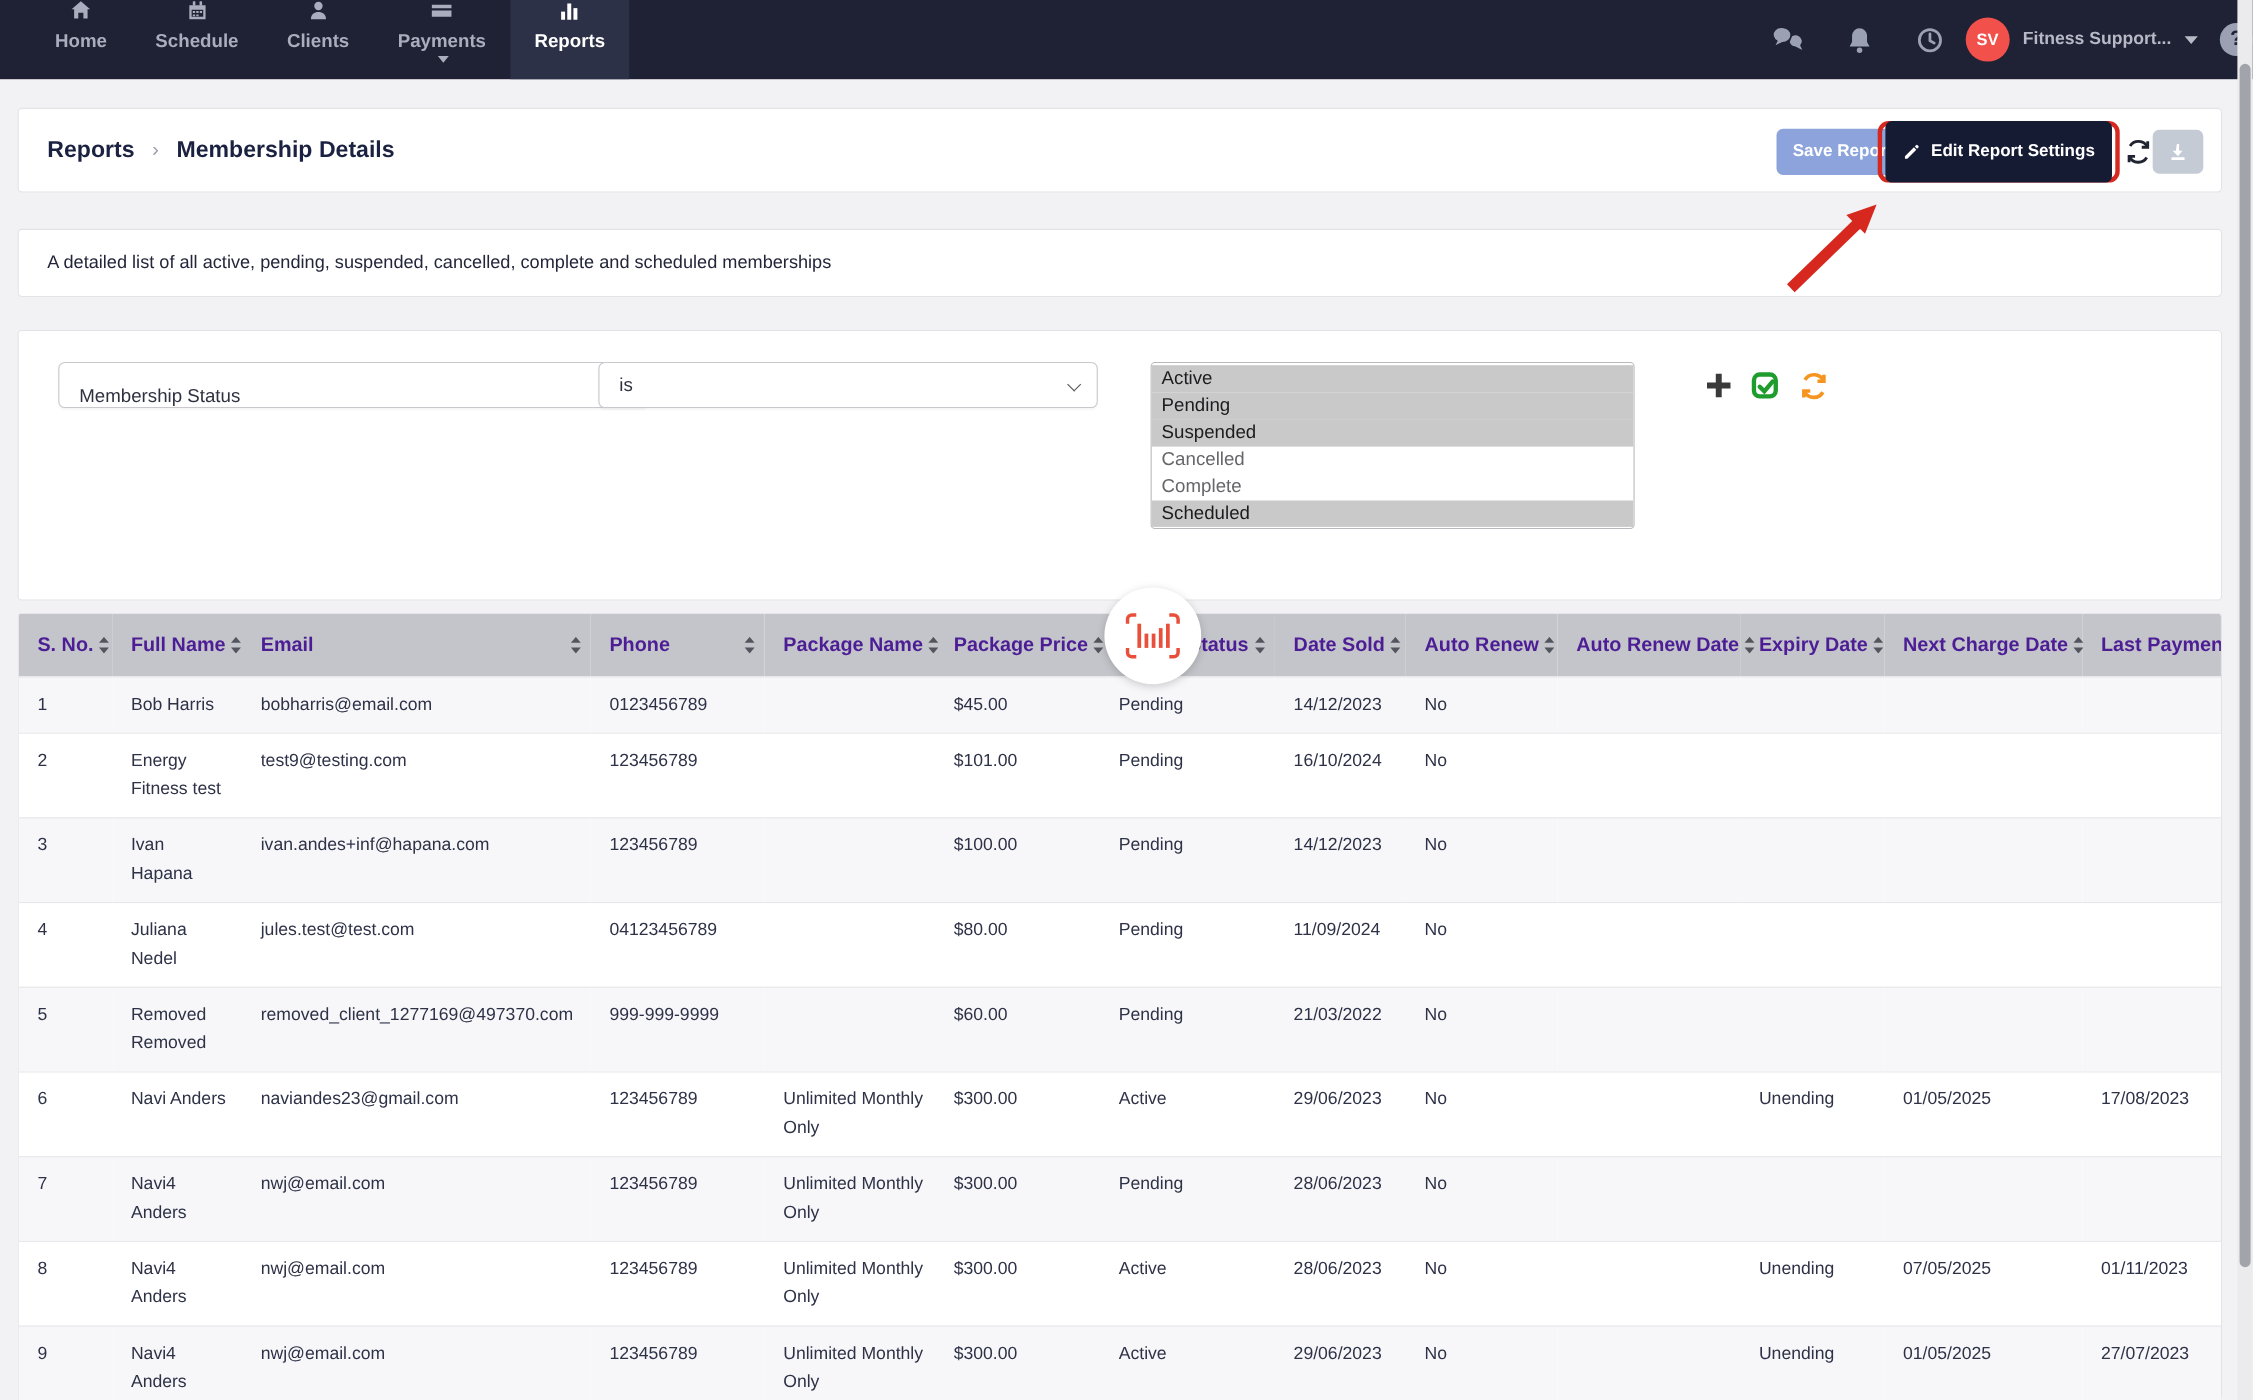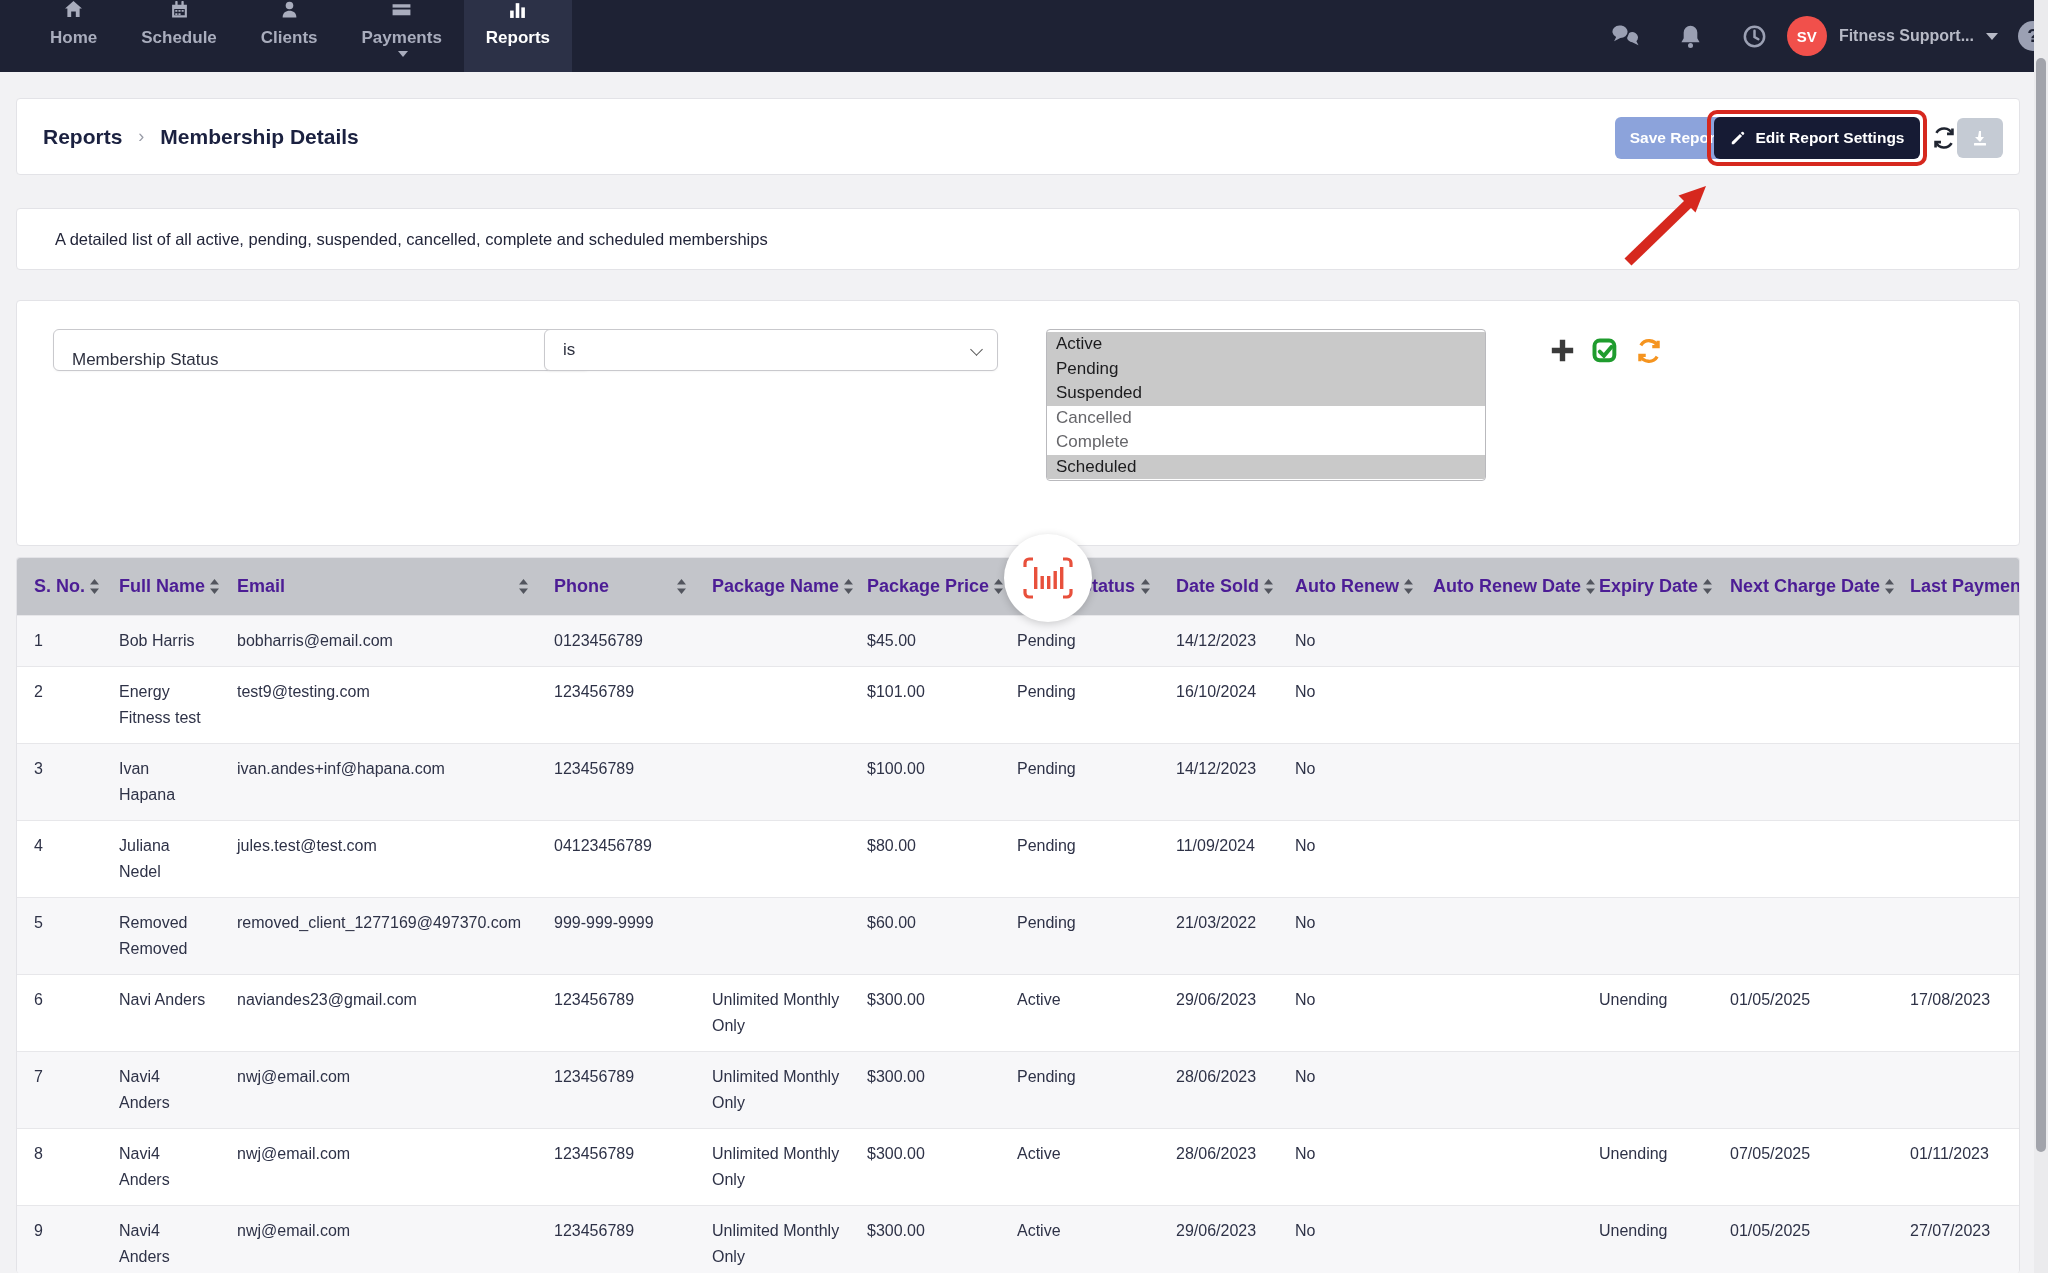"Edit Report Settings" .btn-edit { height: 42px -> 56px }
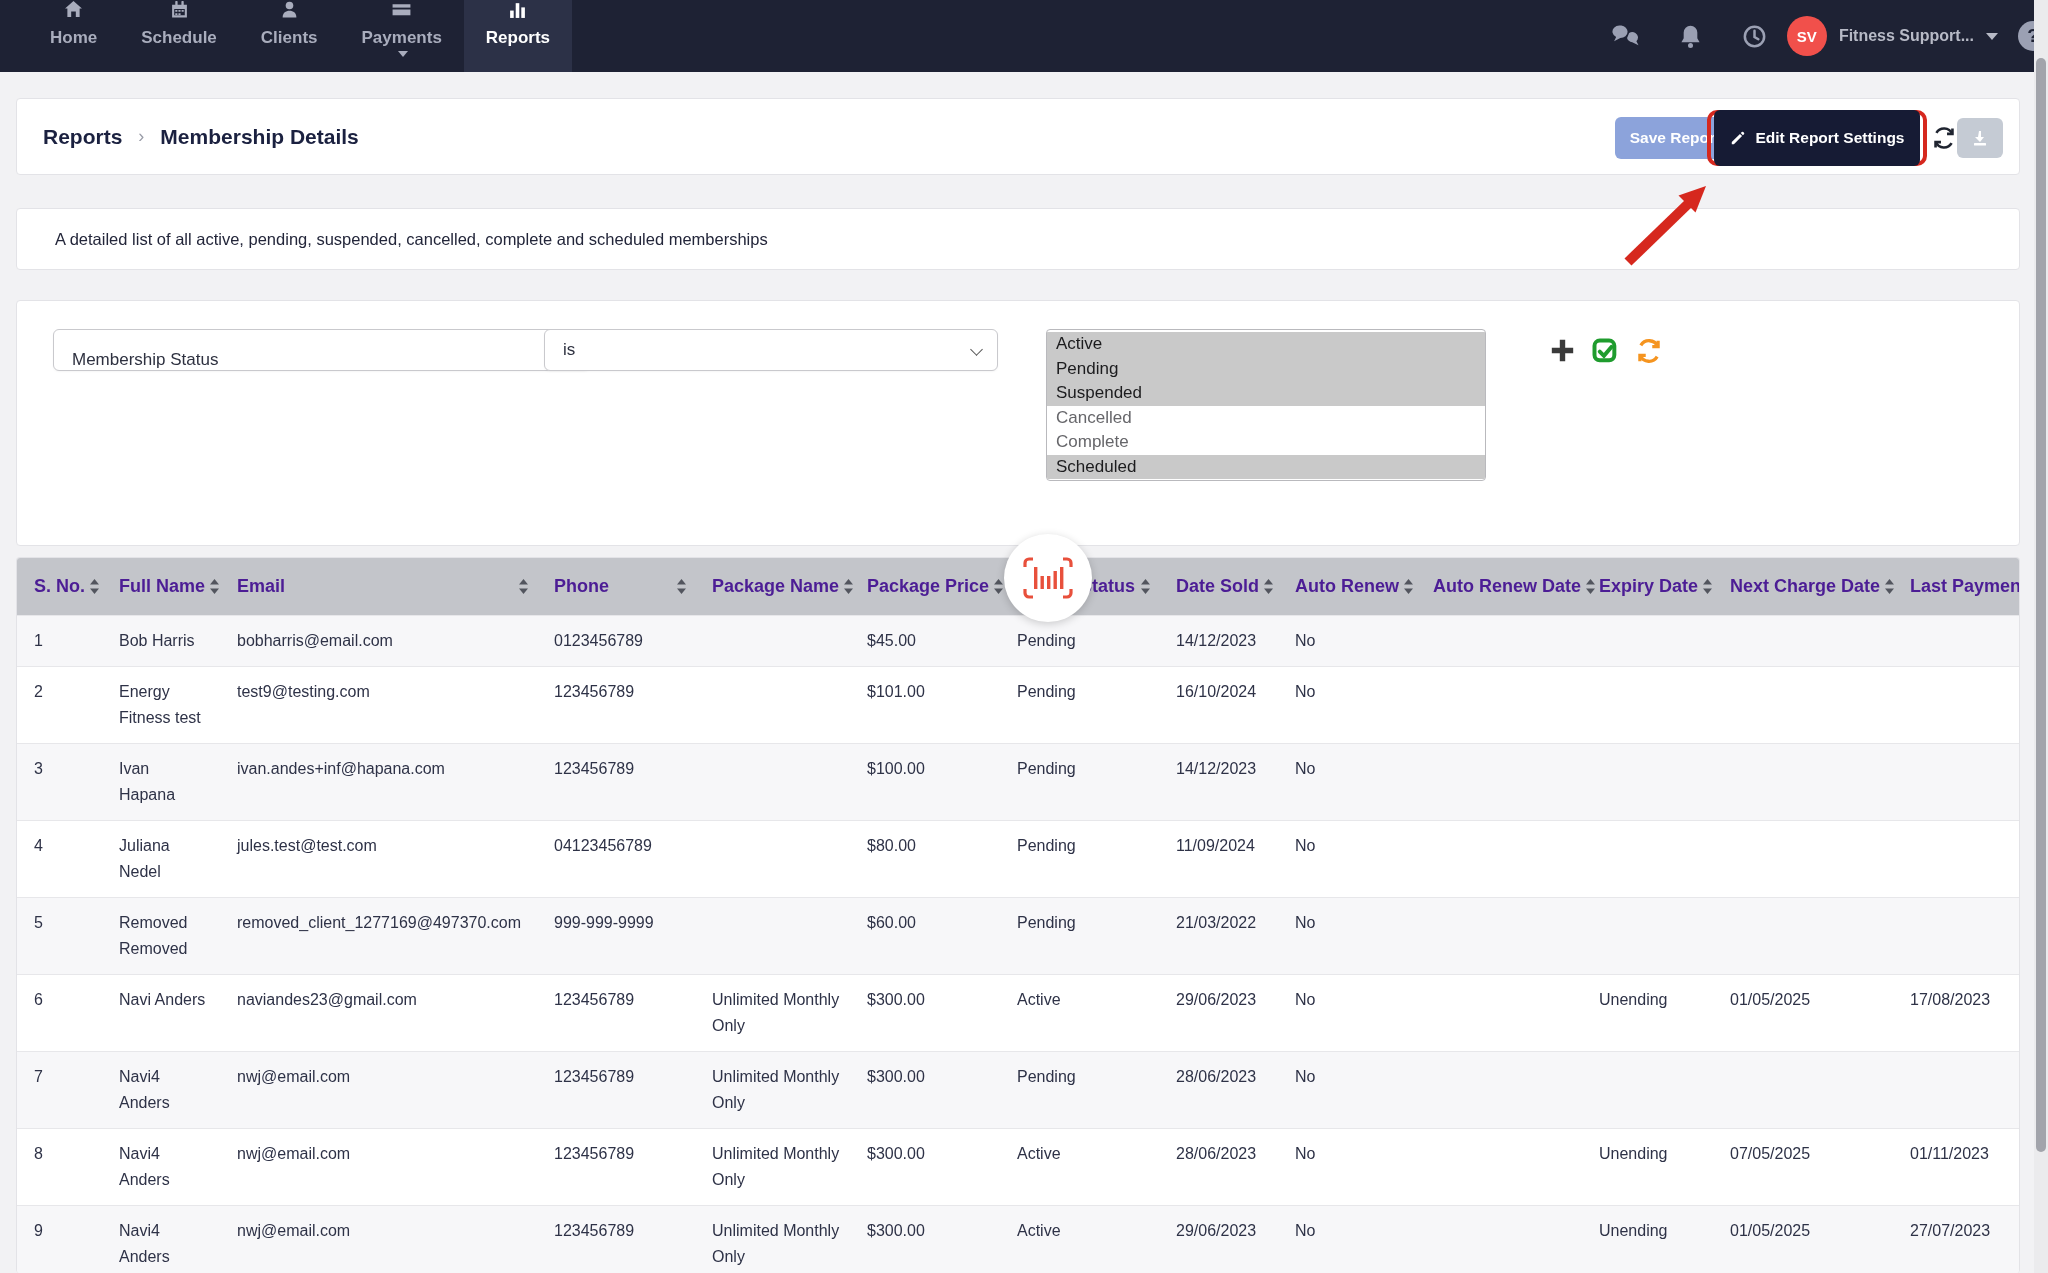"A detailed list of all" .desc-text { margin-left: 38px -> 26px }
